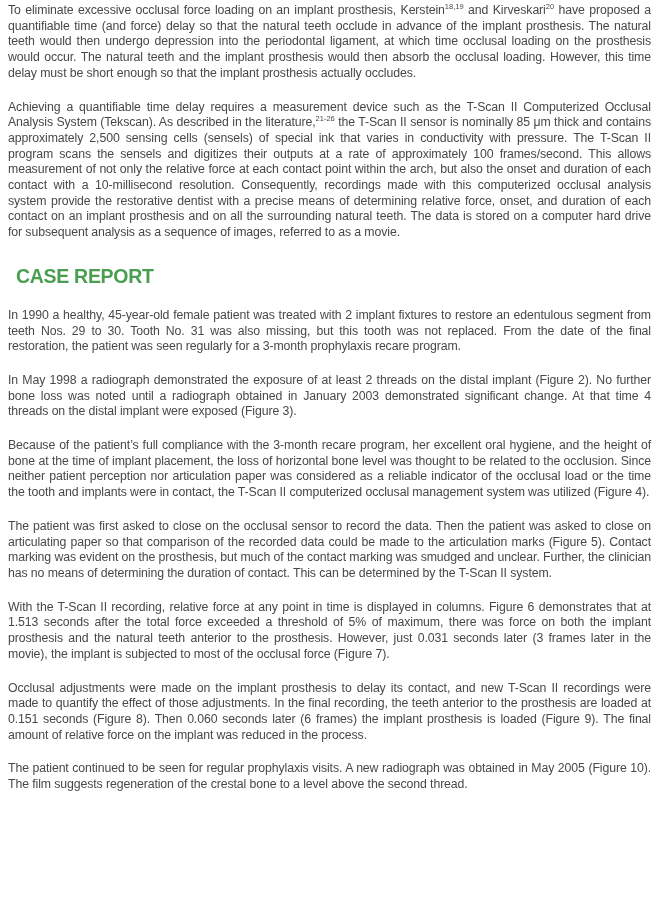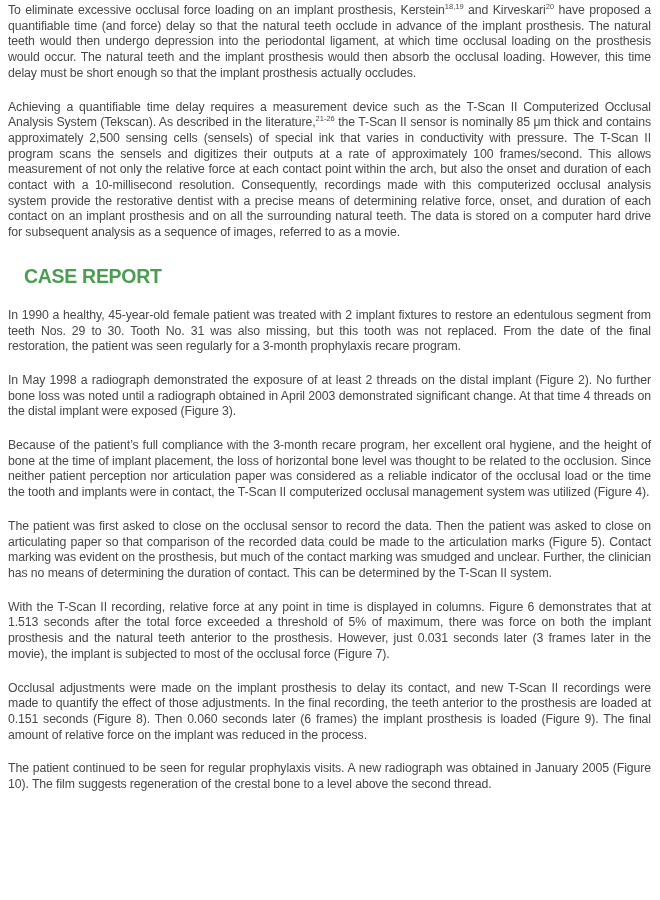"CASE REPORT" .section-heading { margin: 24px 0 20px 16px -> 24px 0 20px 8px }
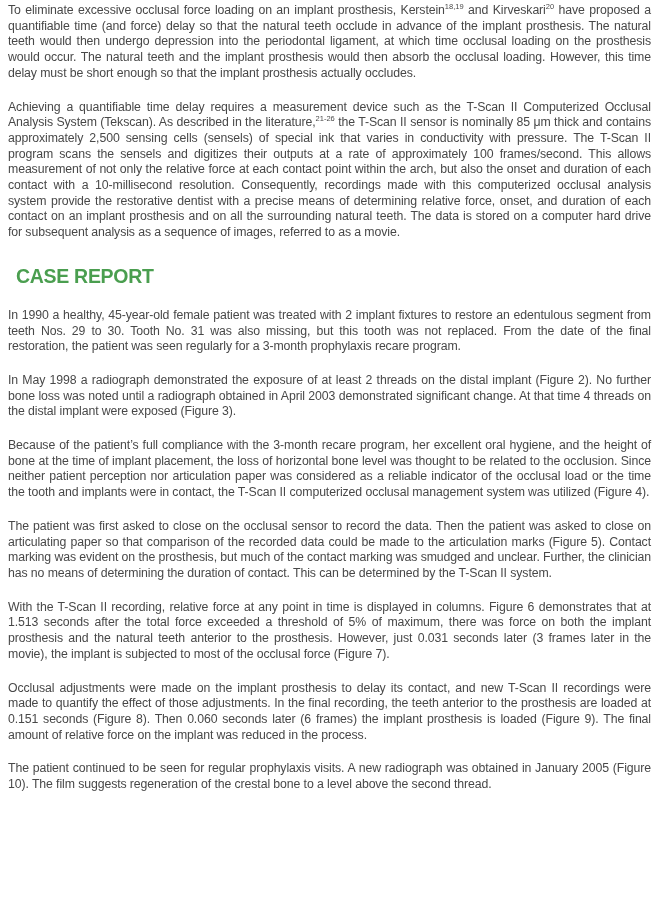"In May 1998 a radiograph" span { text: April -> January }
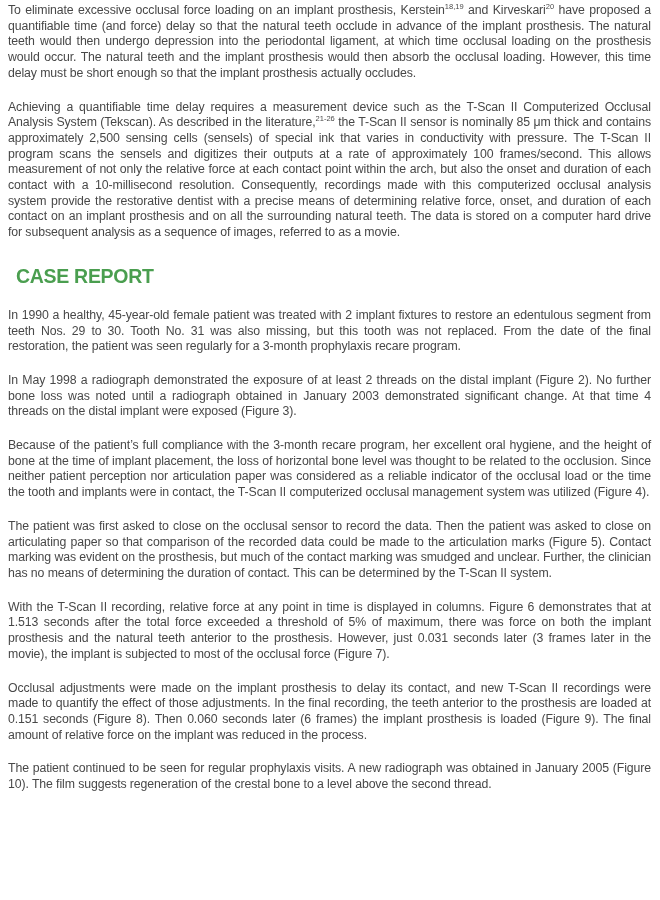"The patient continued to be" span { text: January -> May }
